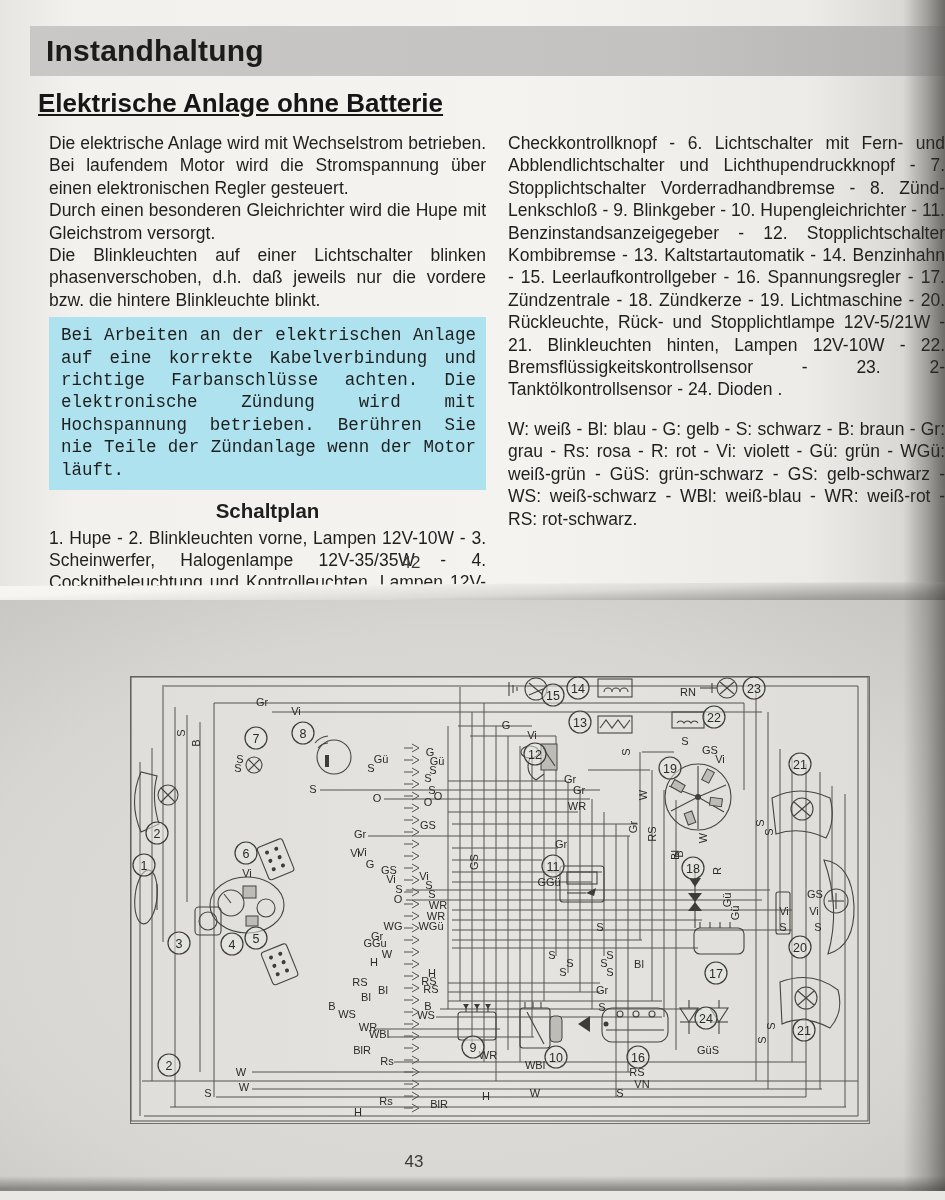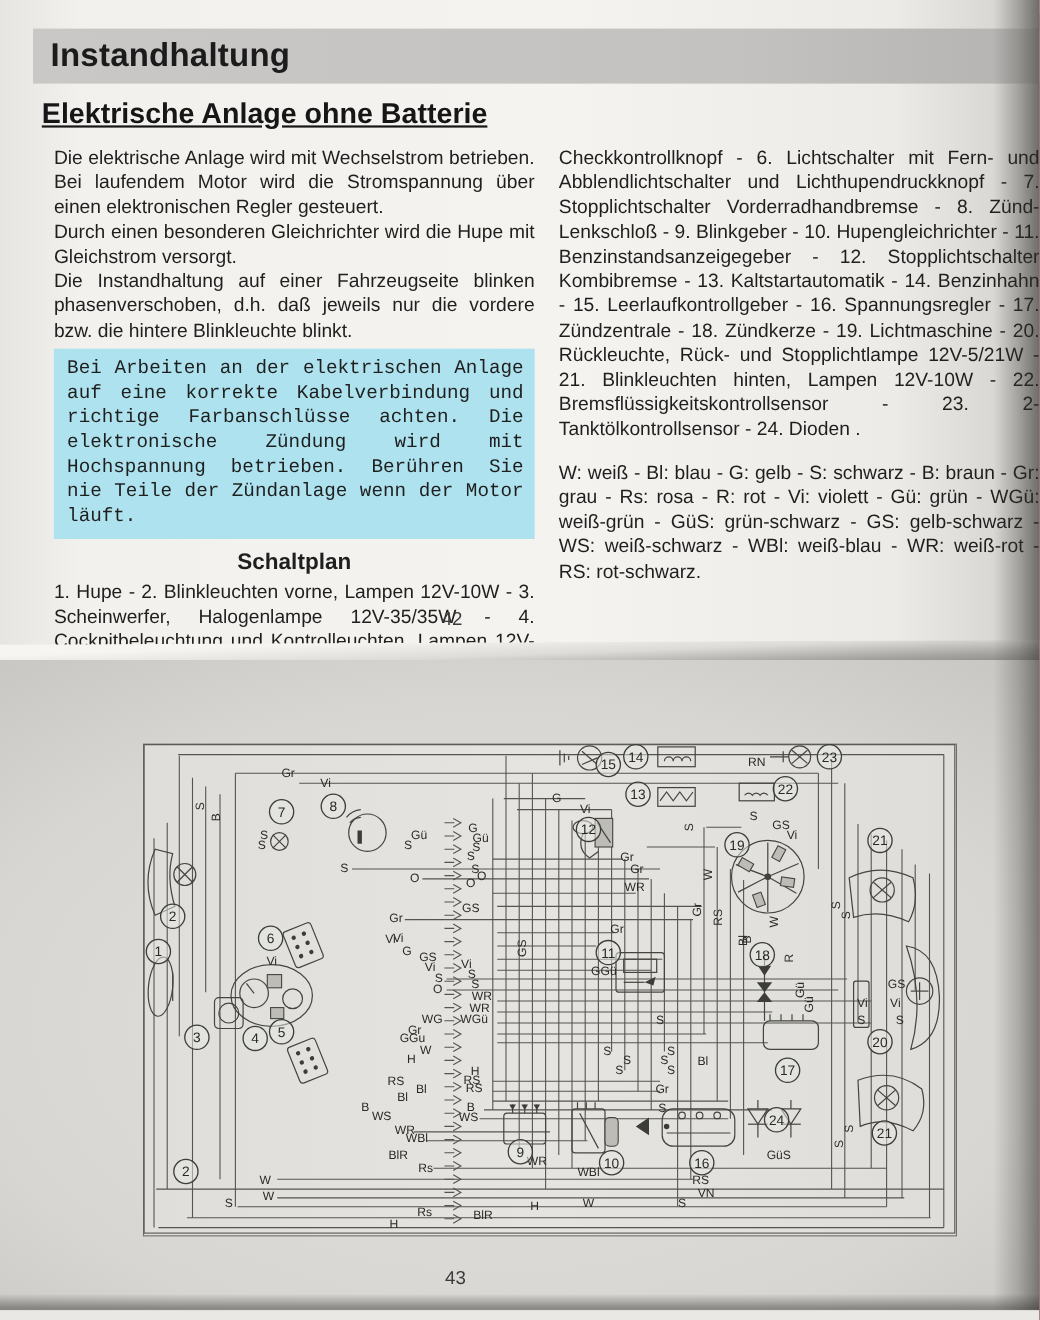"Instandhaltung" .scan { background: #7f1d1d -> #15803d }
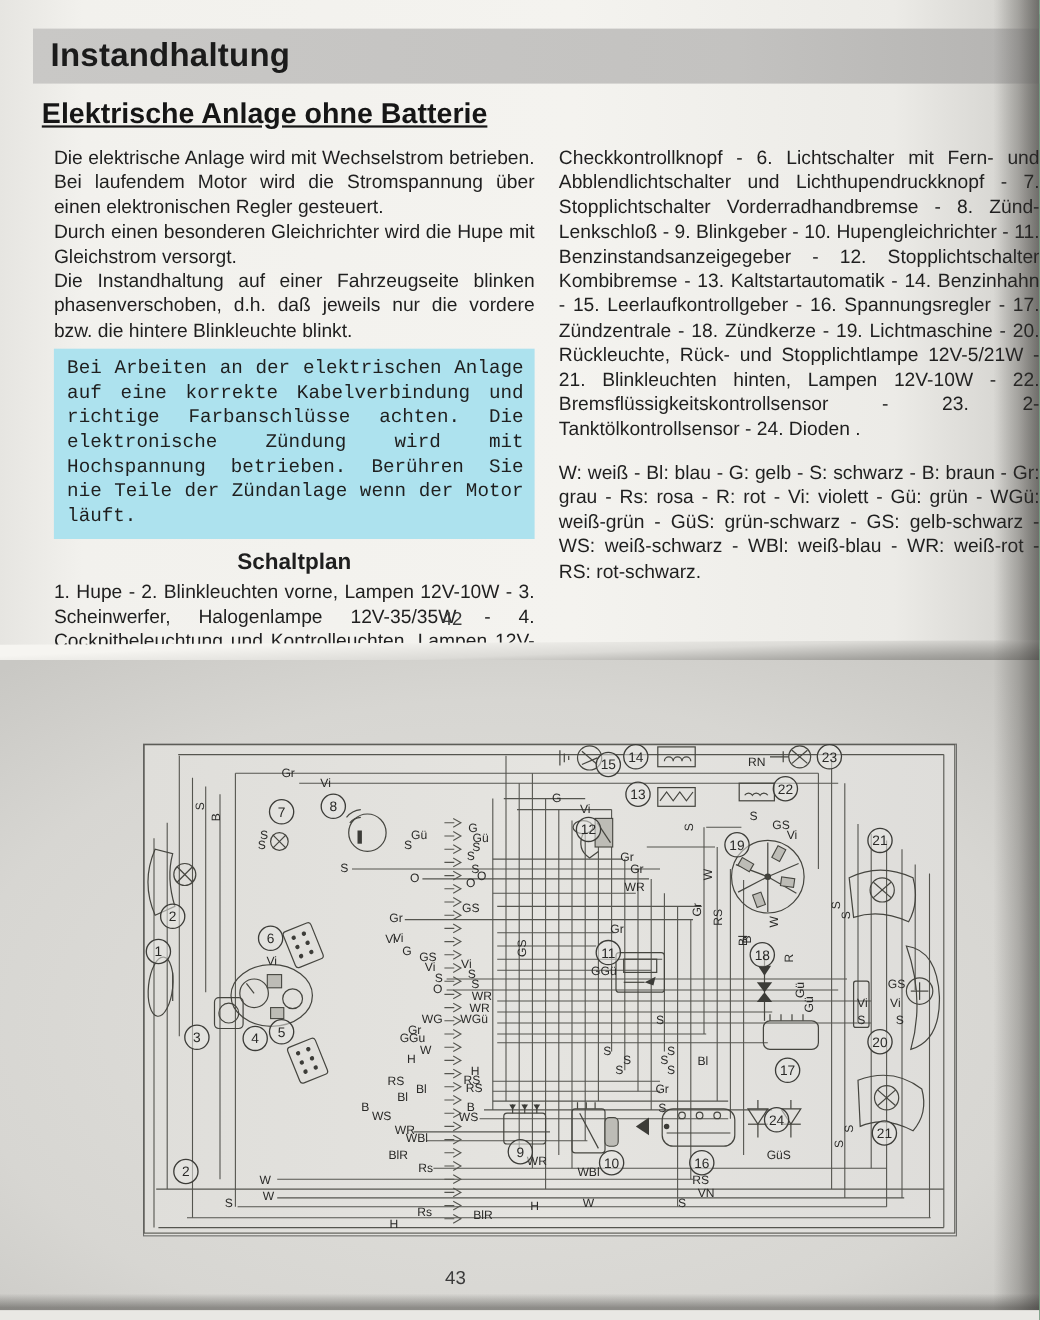"Die Instandhaltung auf einer" p { text: Instandhaltung auf einer Fahrzeugseite -> Blinkleuchten auf einer Lichtschalter }
